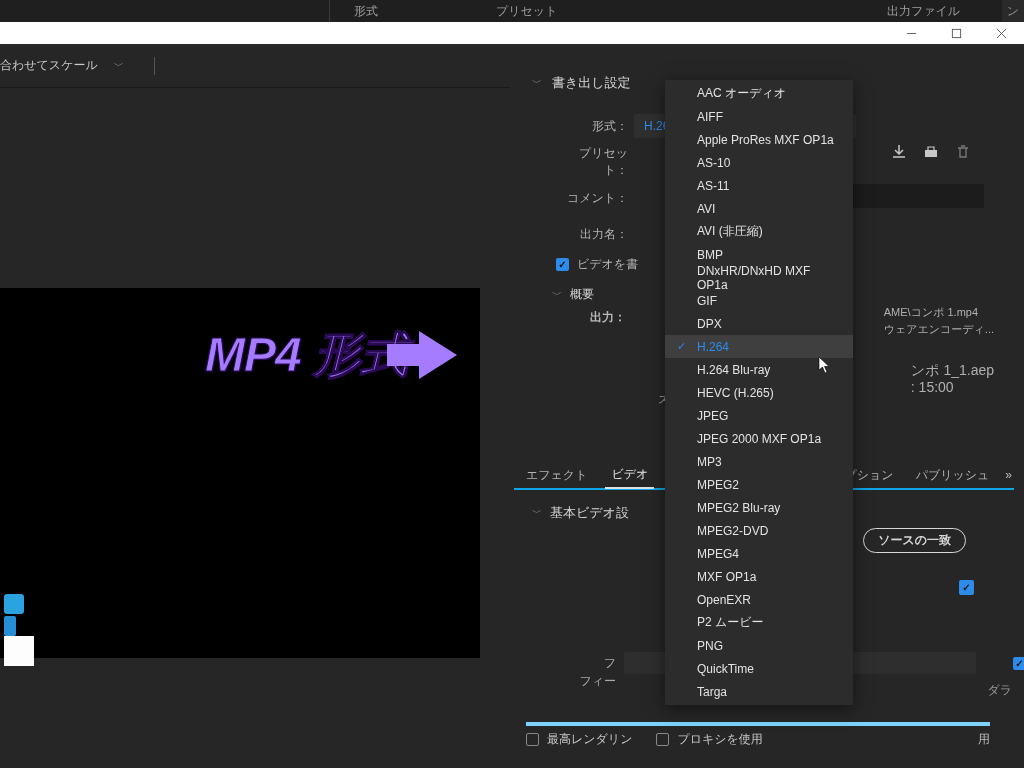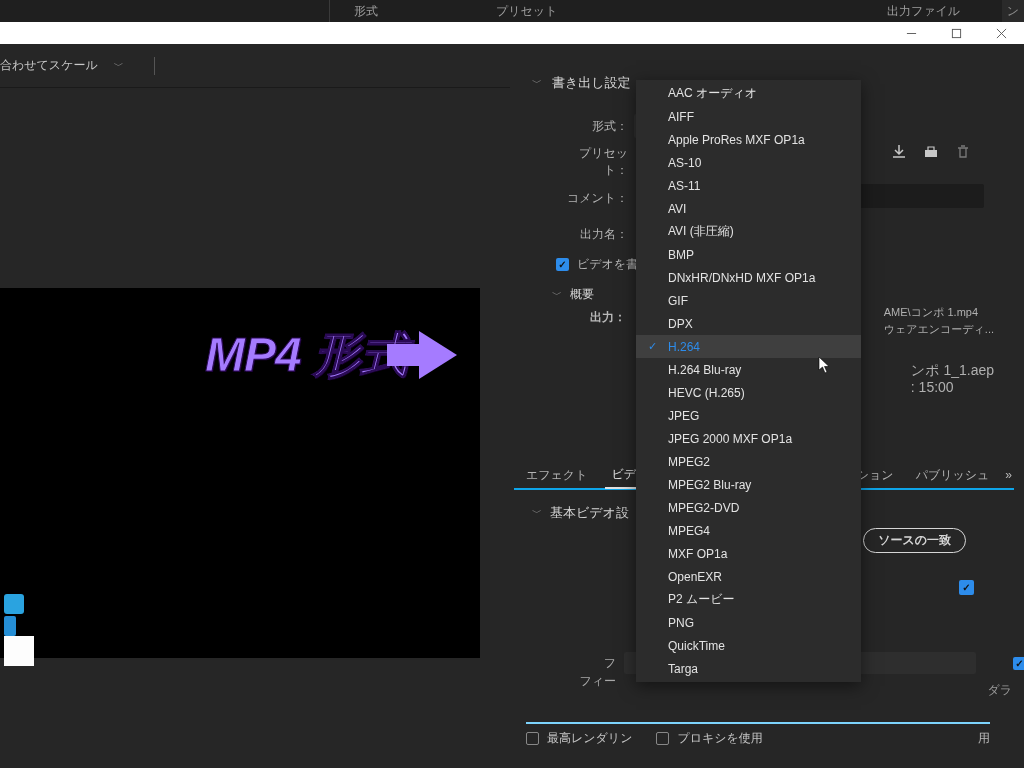"AAC オーディオ" .dropdown { right: 163px -> 171px; width: 225px -> 188px }
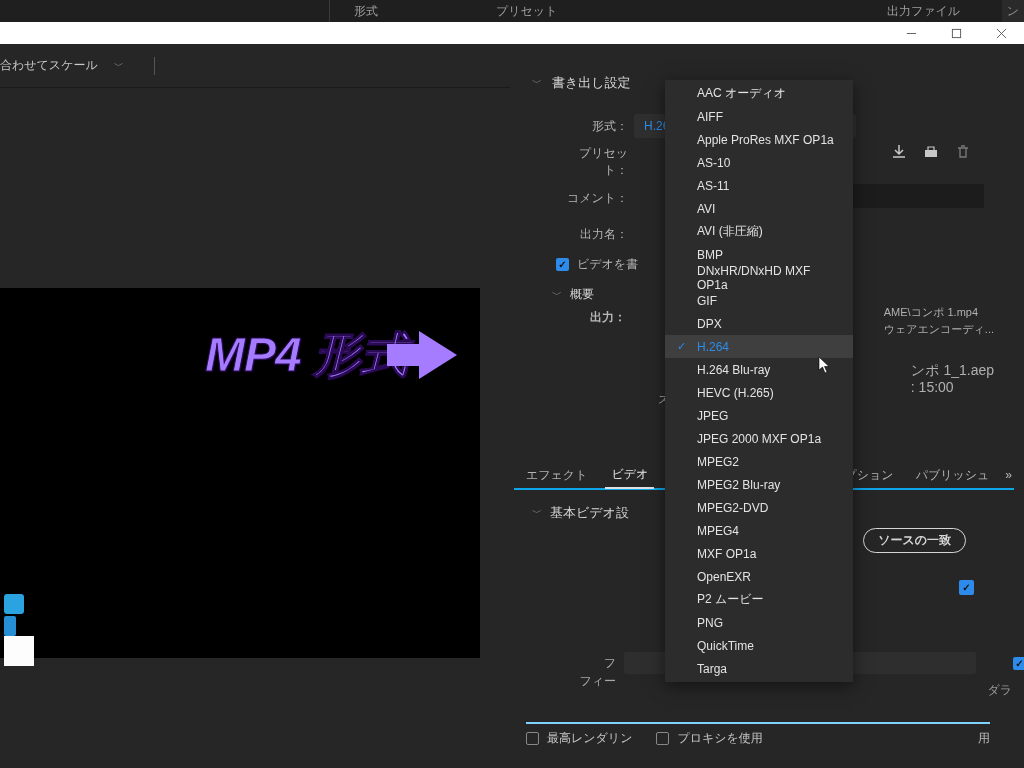"MP3" div.opt { html: none -> <div>MP3</div> }
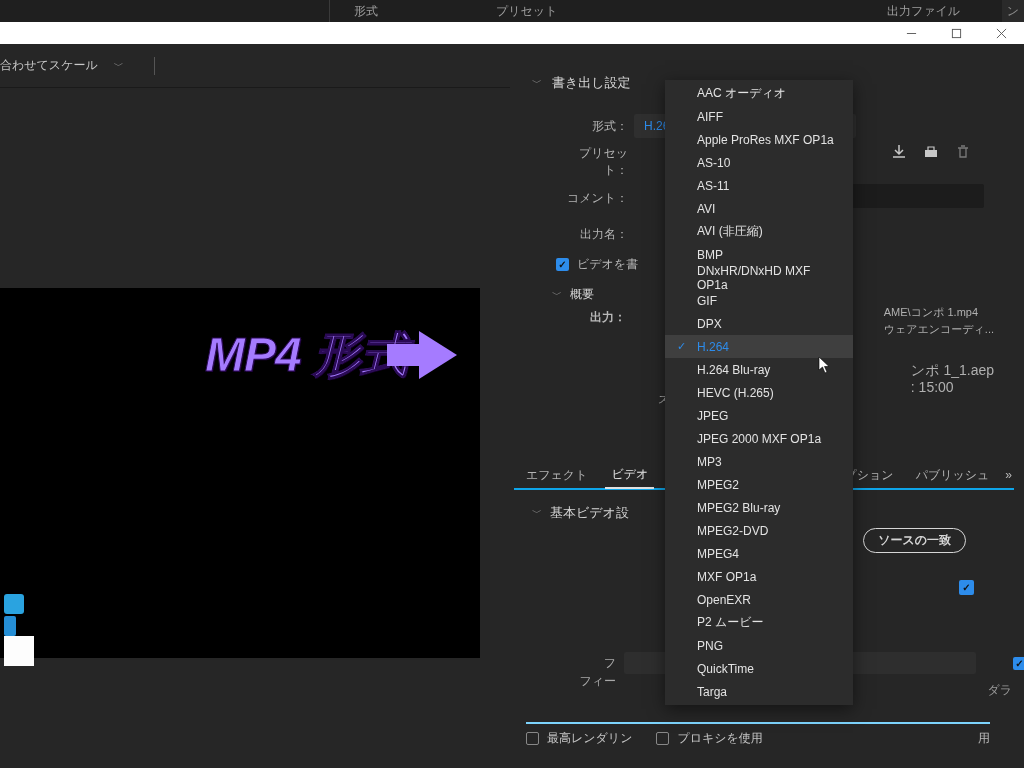"最高レンダリン" .bottom-row { border-top: 2px solid #7dd3fc -> 4px solid #7dd3fc }
